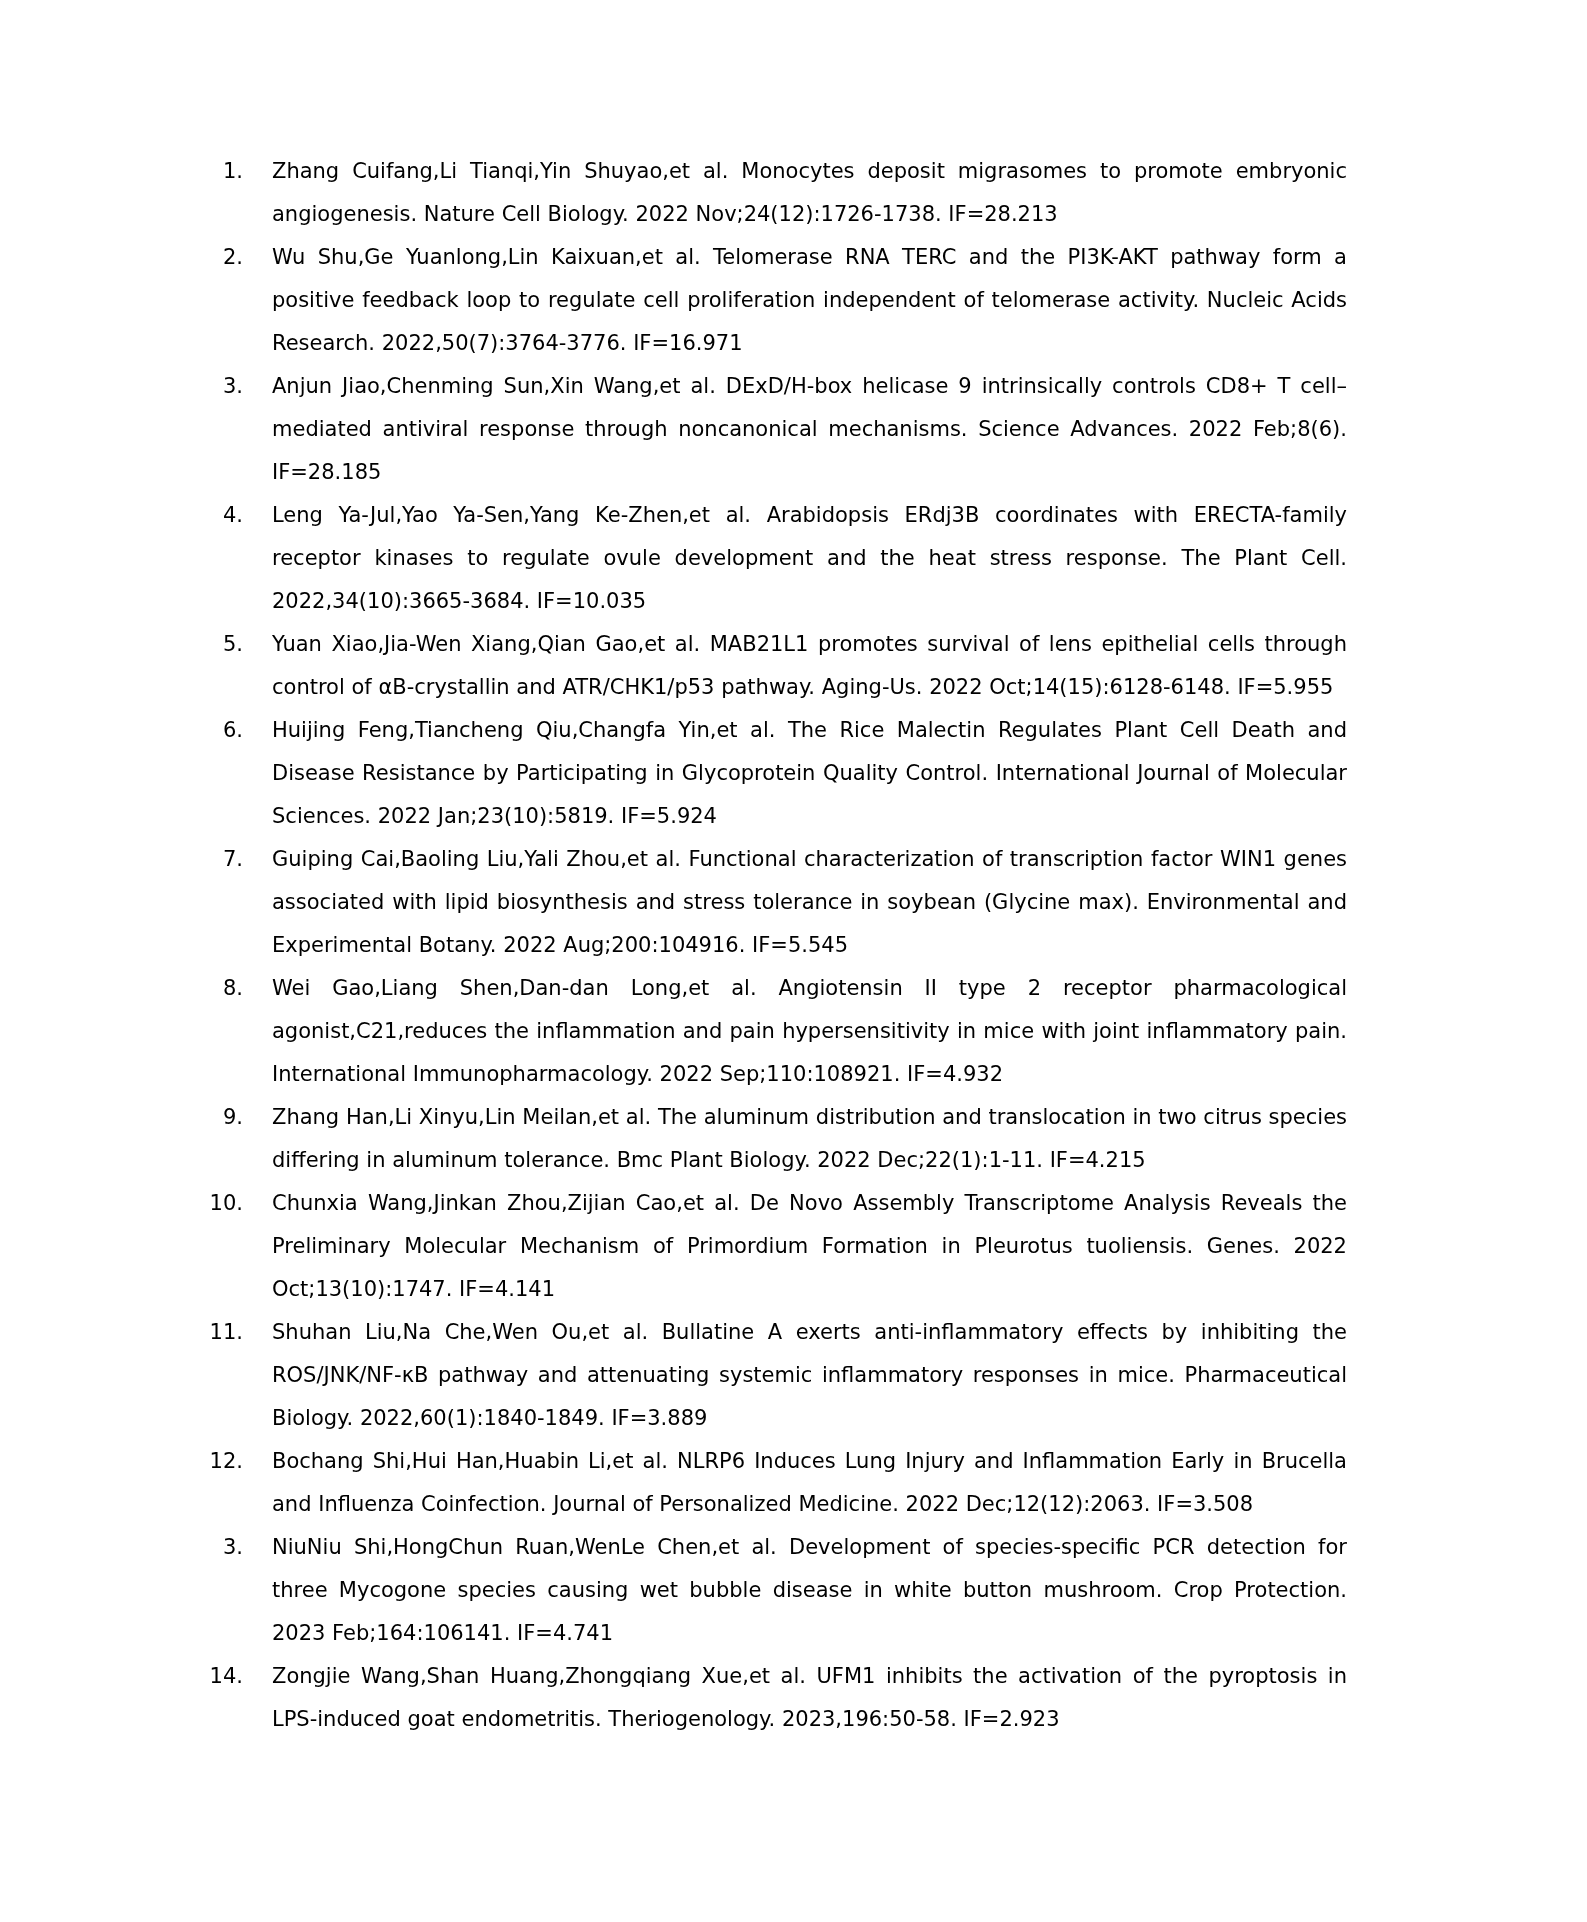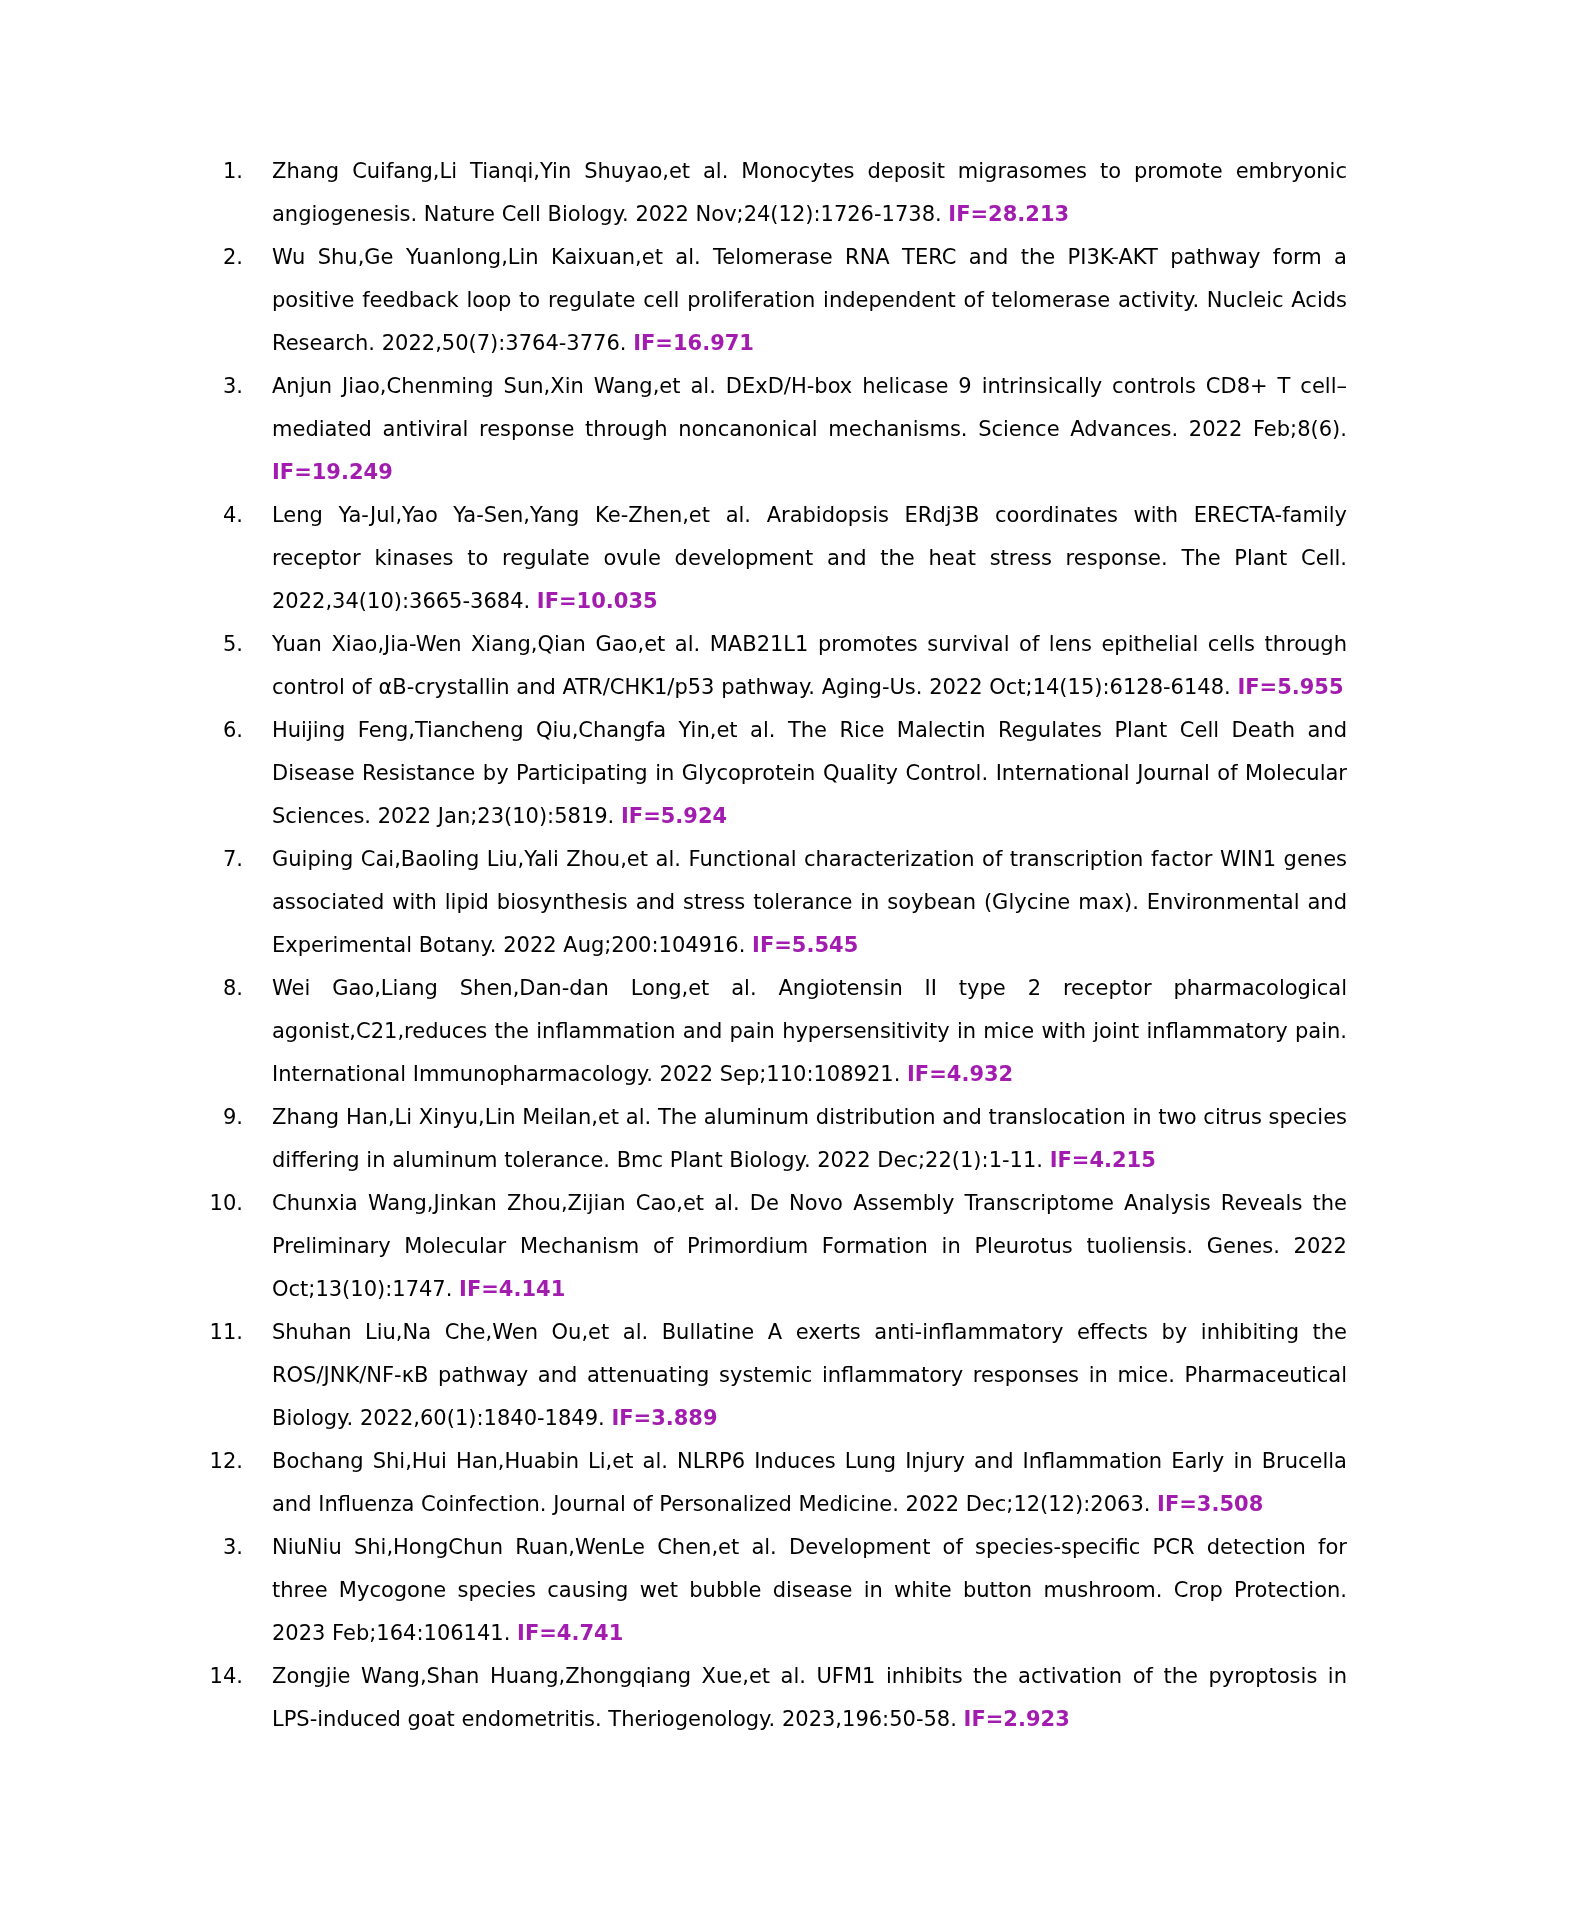"IF=28.213" .impact { color: #a21caf -> #000000; font-weight: bold -> normal }
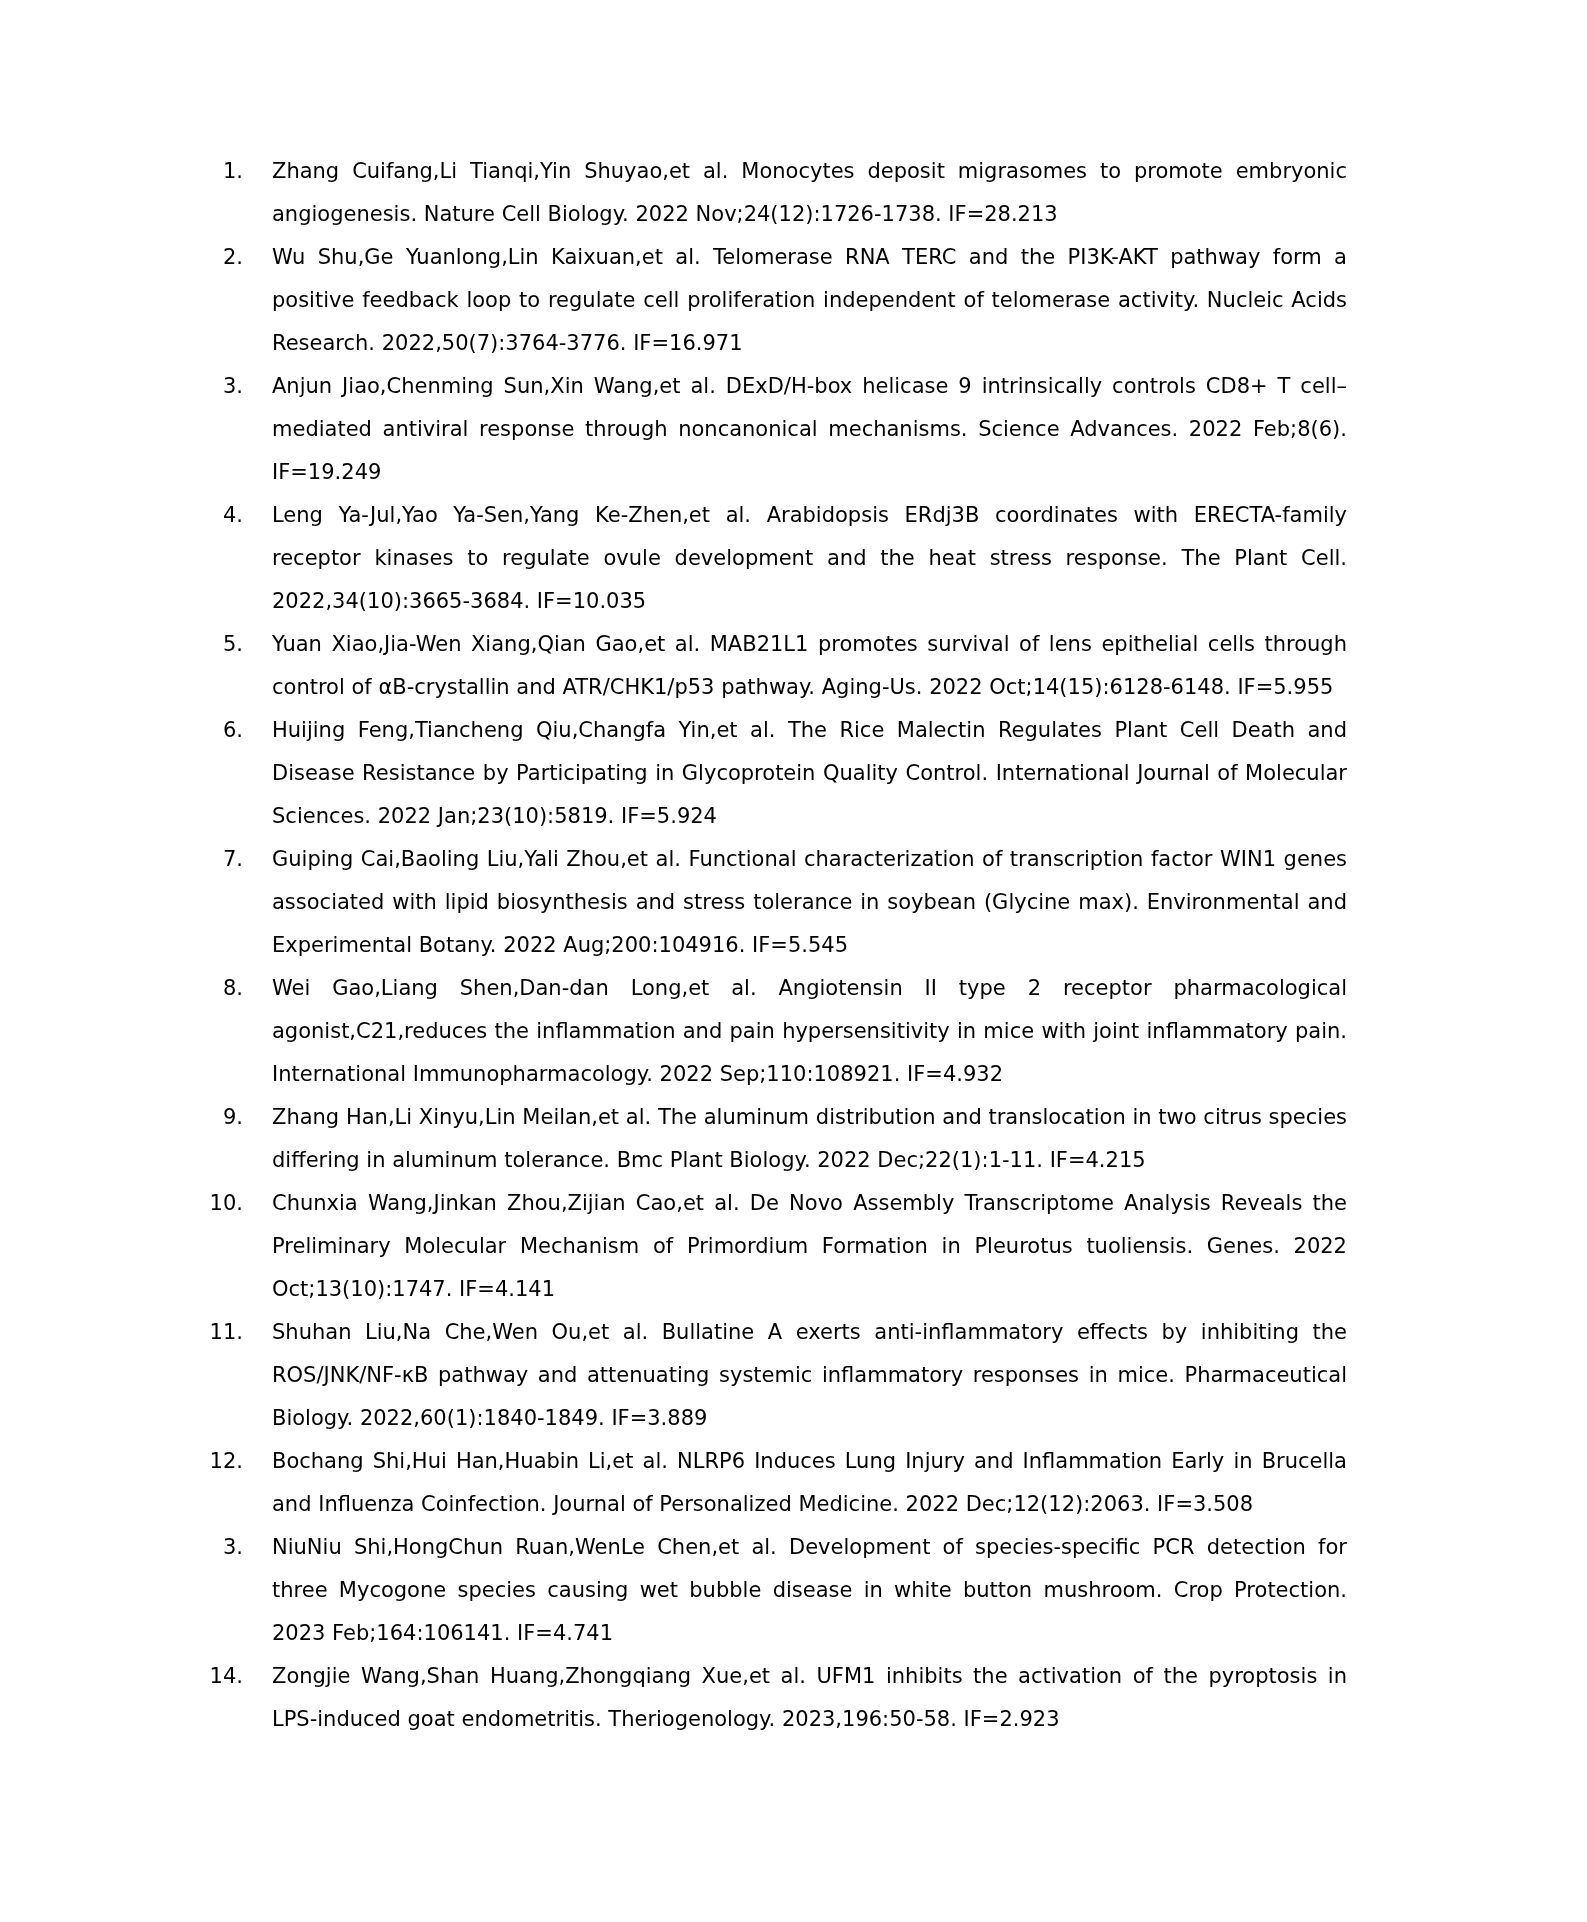"IF=19.249" span.impact { text: 19.249 -> 28.185 }
